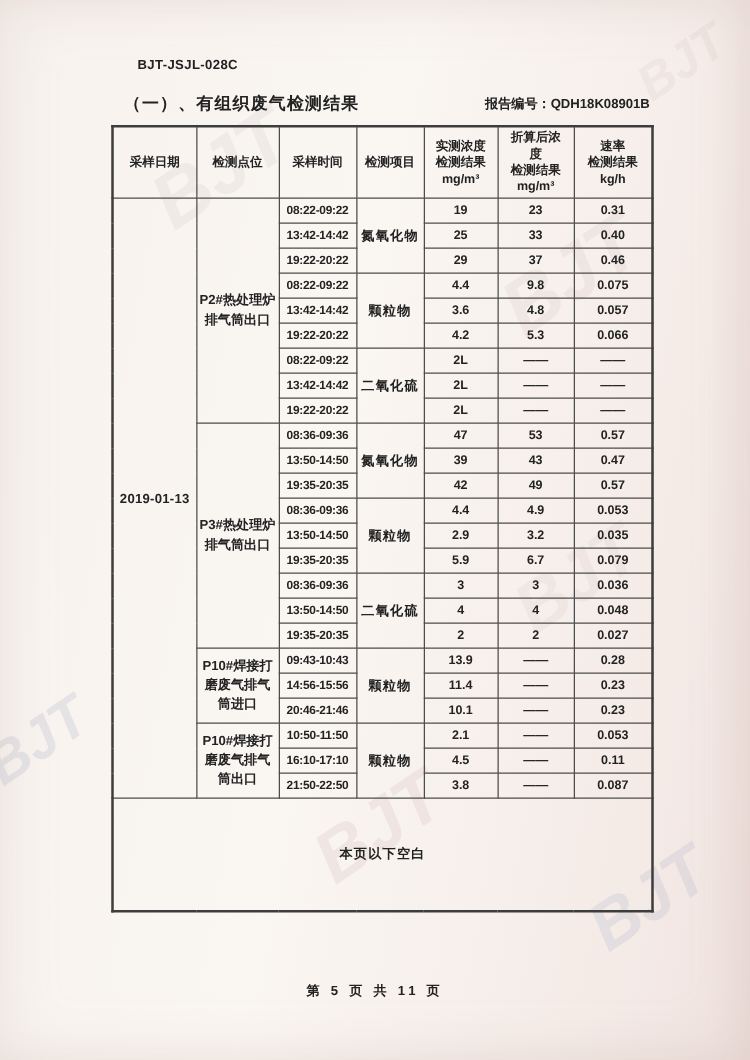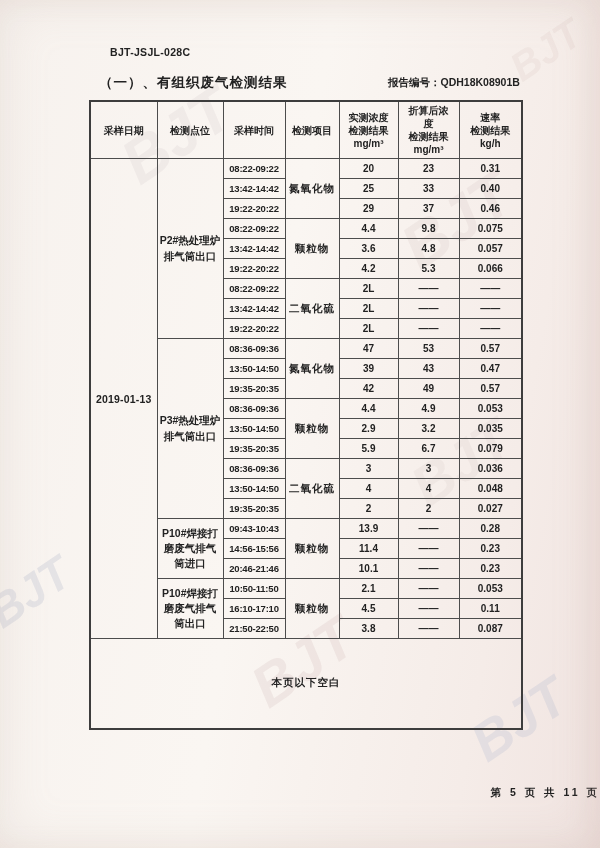"20" td.c-val { text: 20 -> 19 }
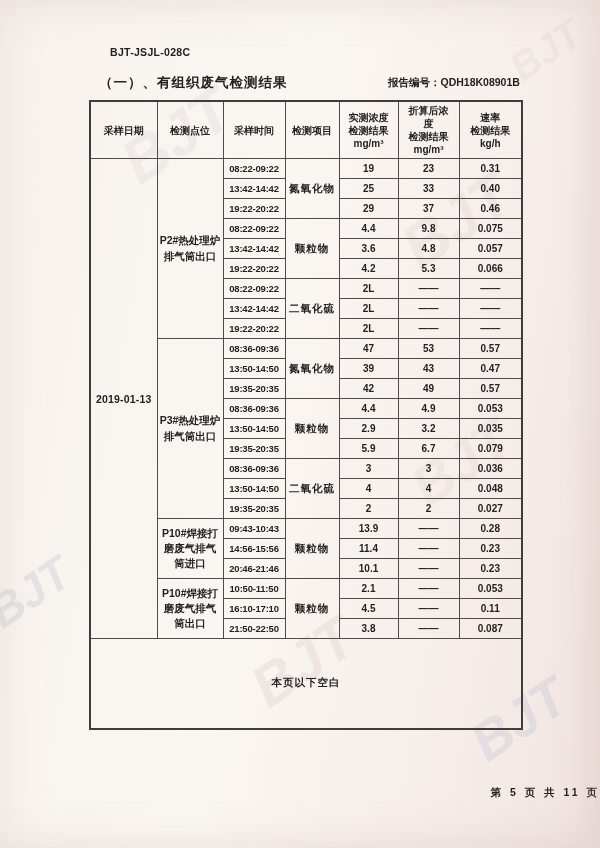"第 5 页 共 11" .footer { text-align: right -> center }
